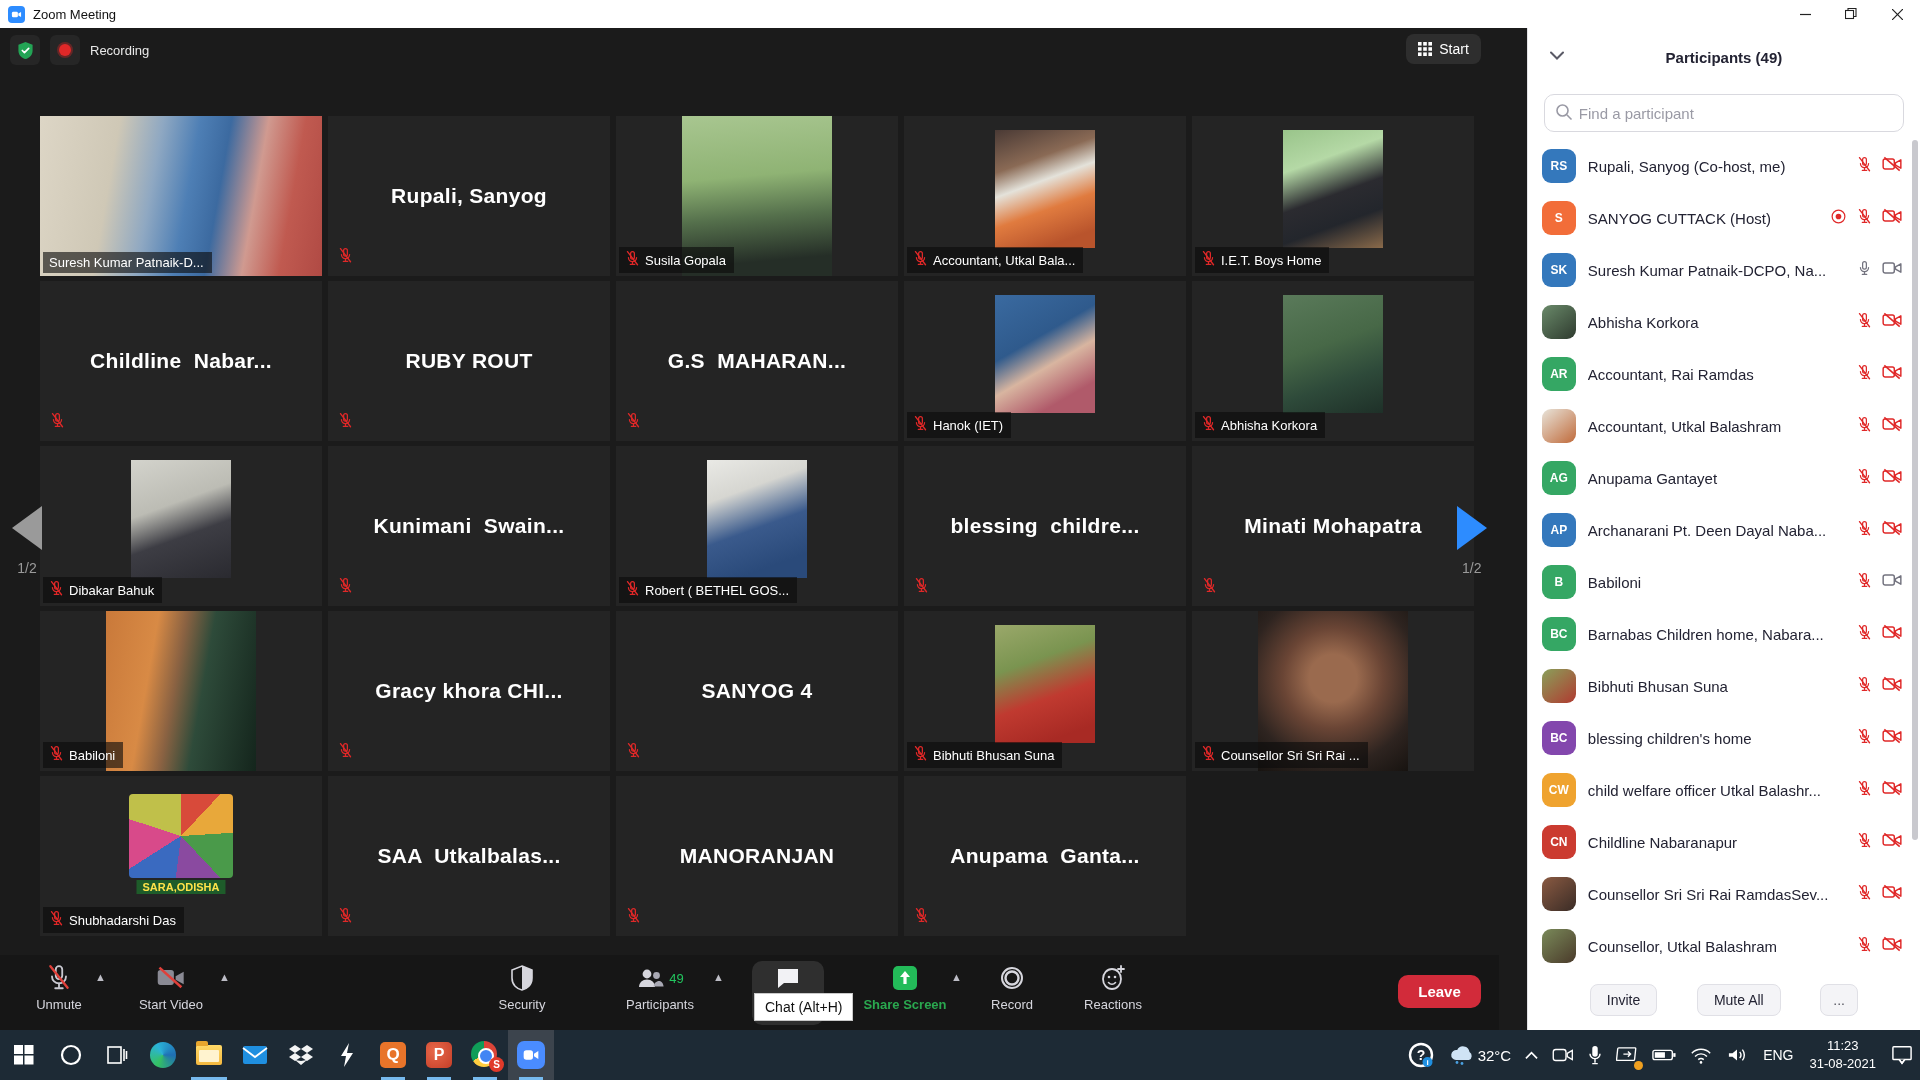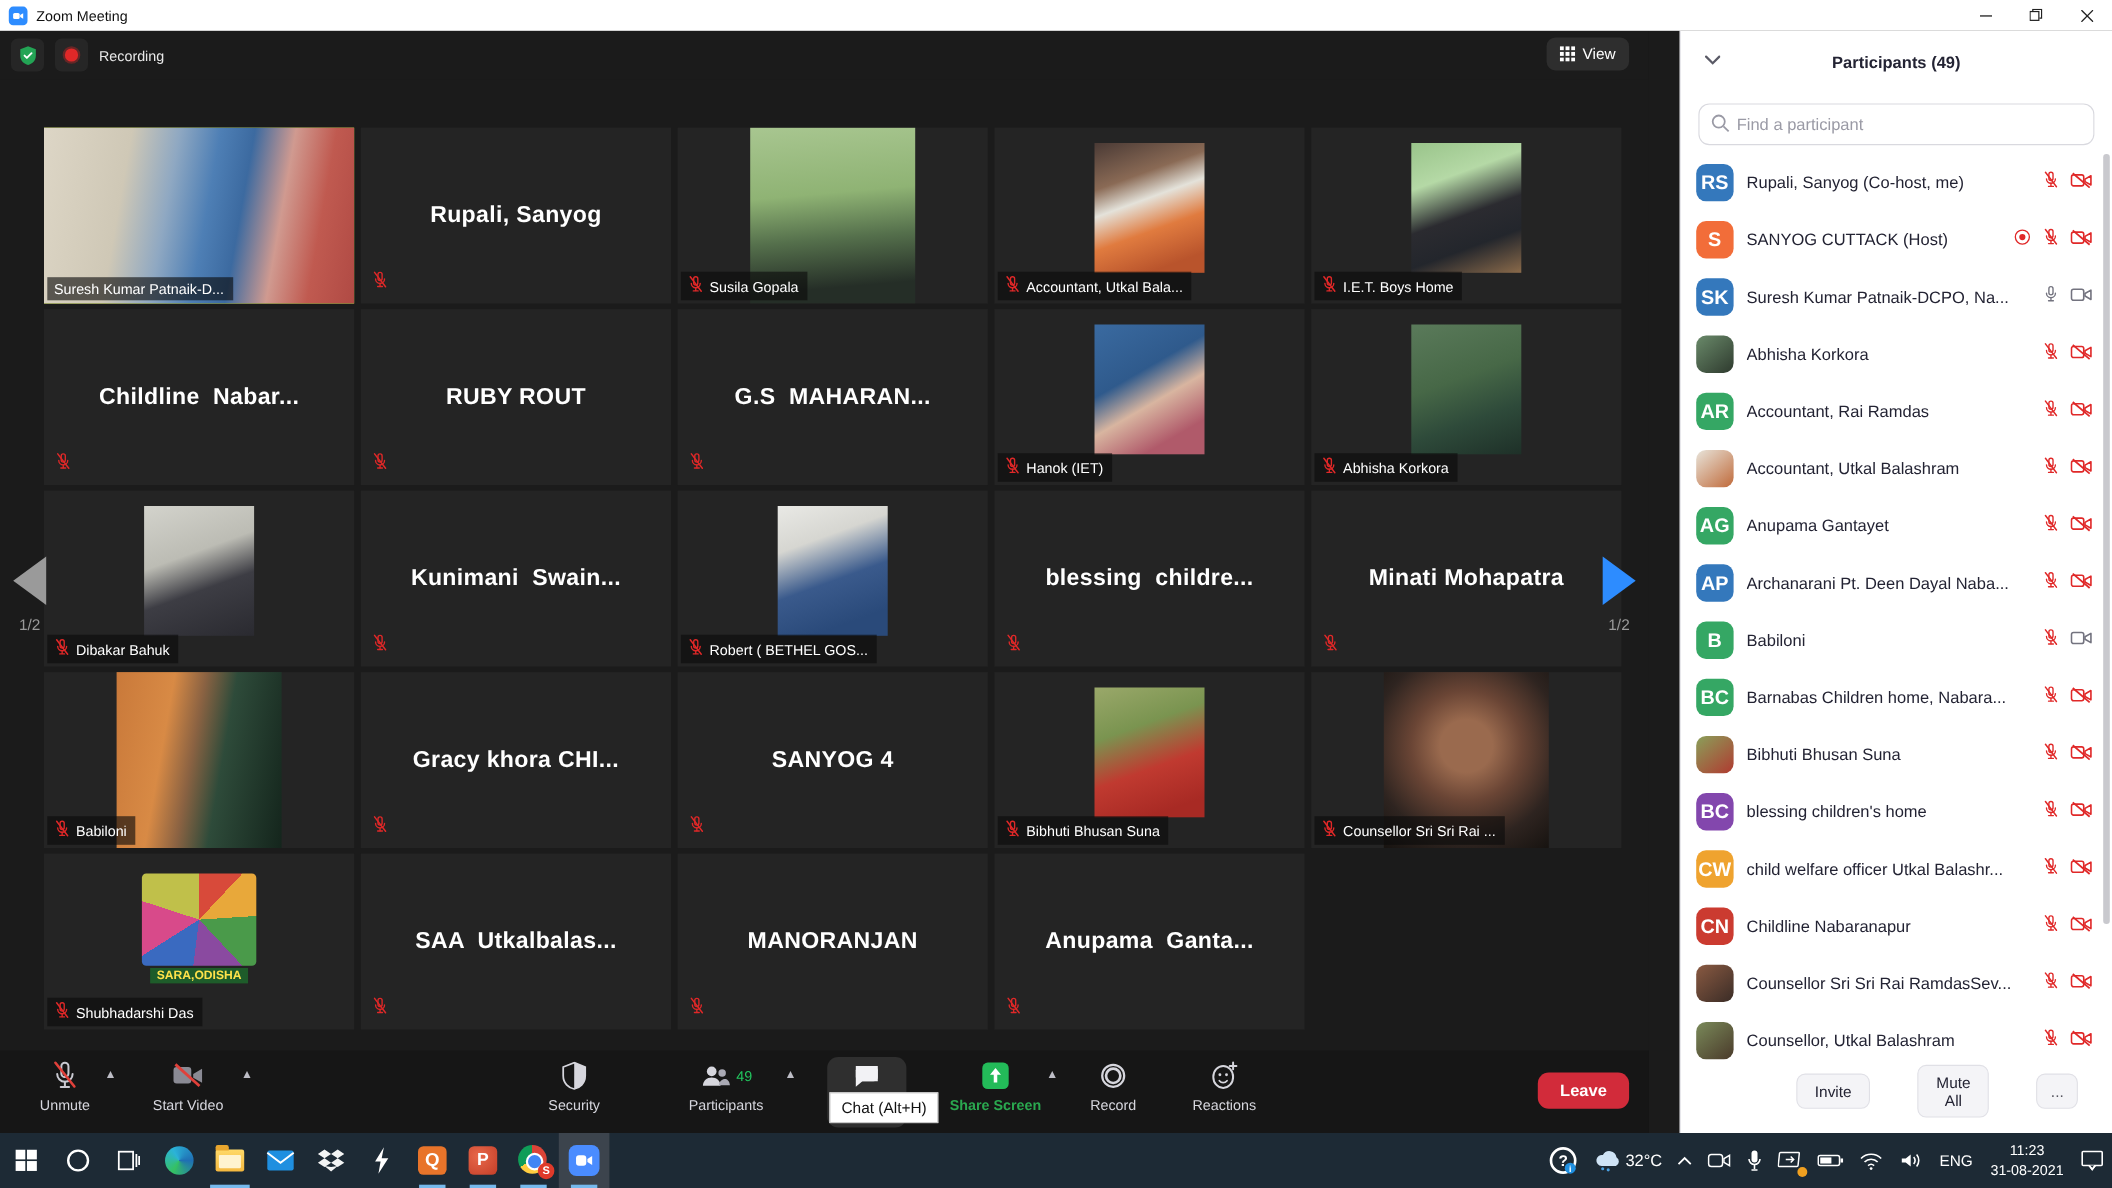"View" span { text: View -> Start }
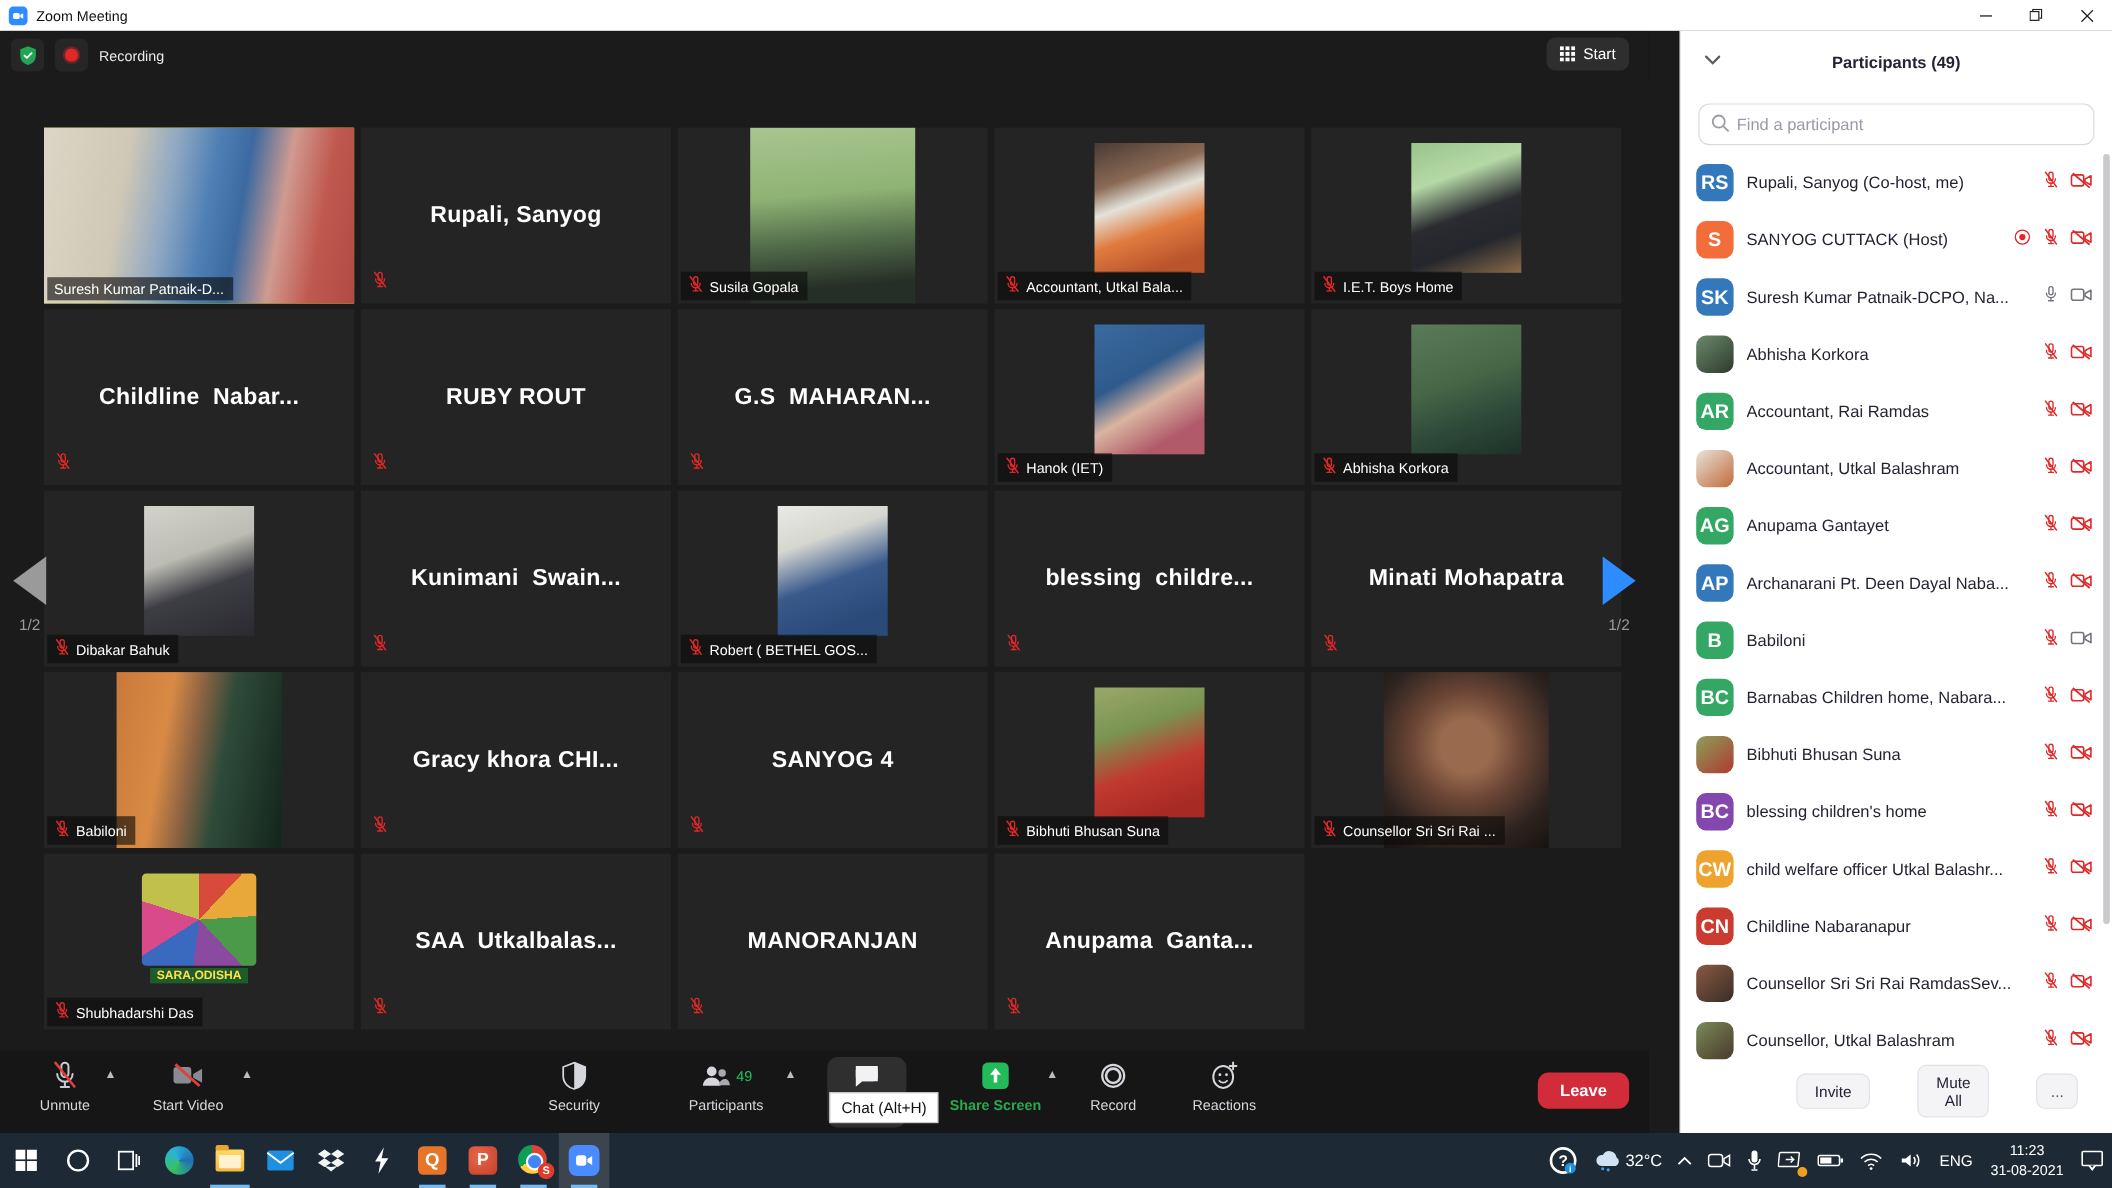"RS" .avatar { font-size: 18px -> 12px }
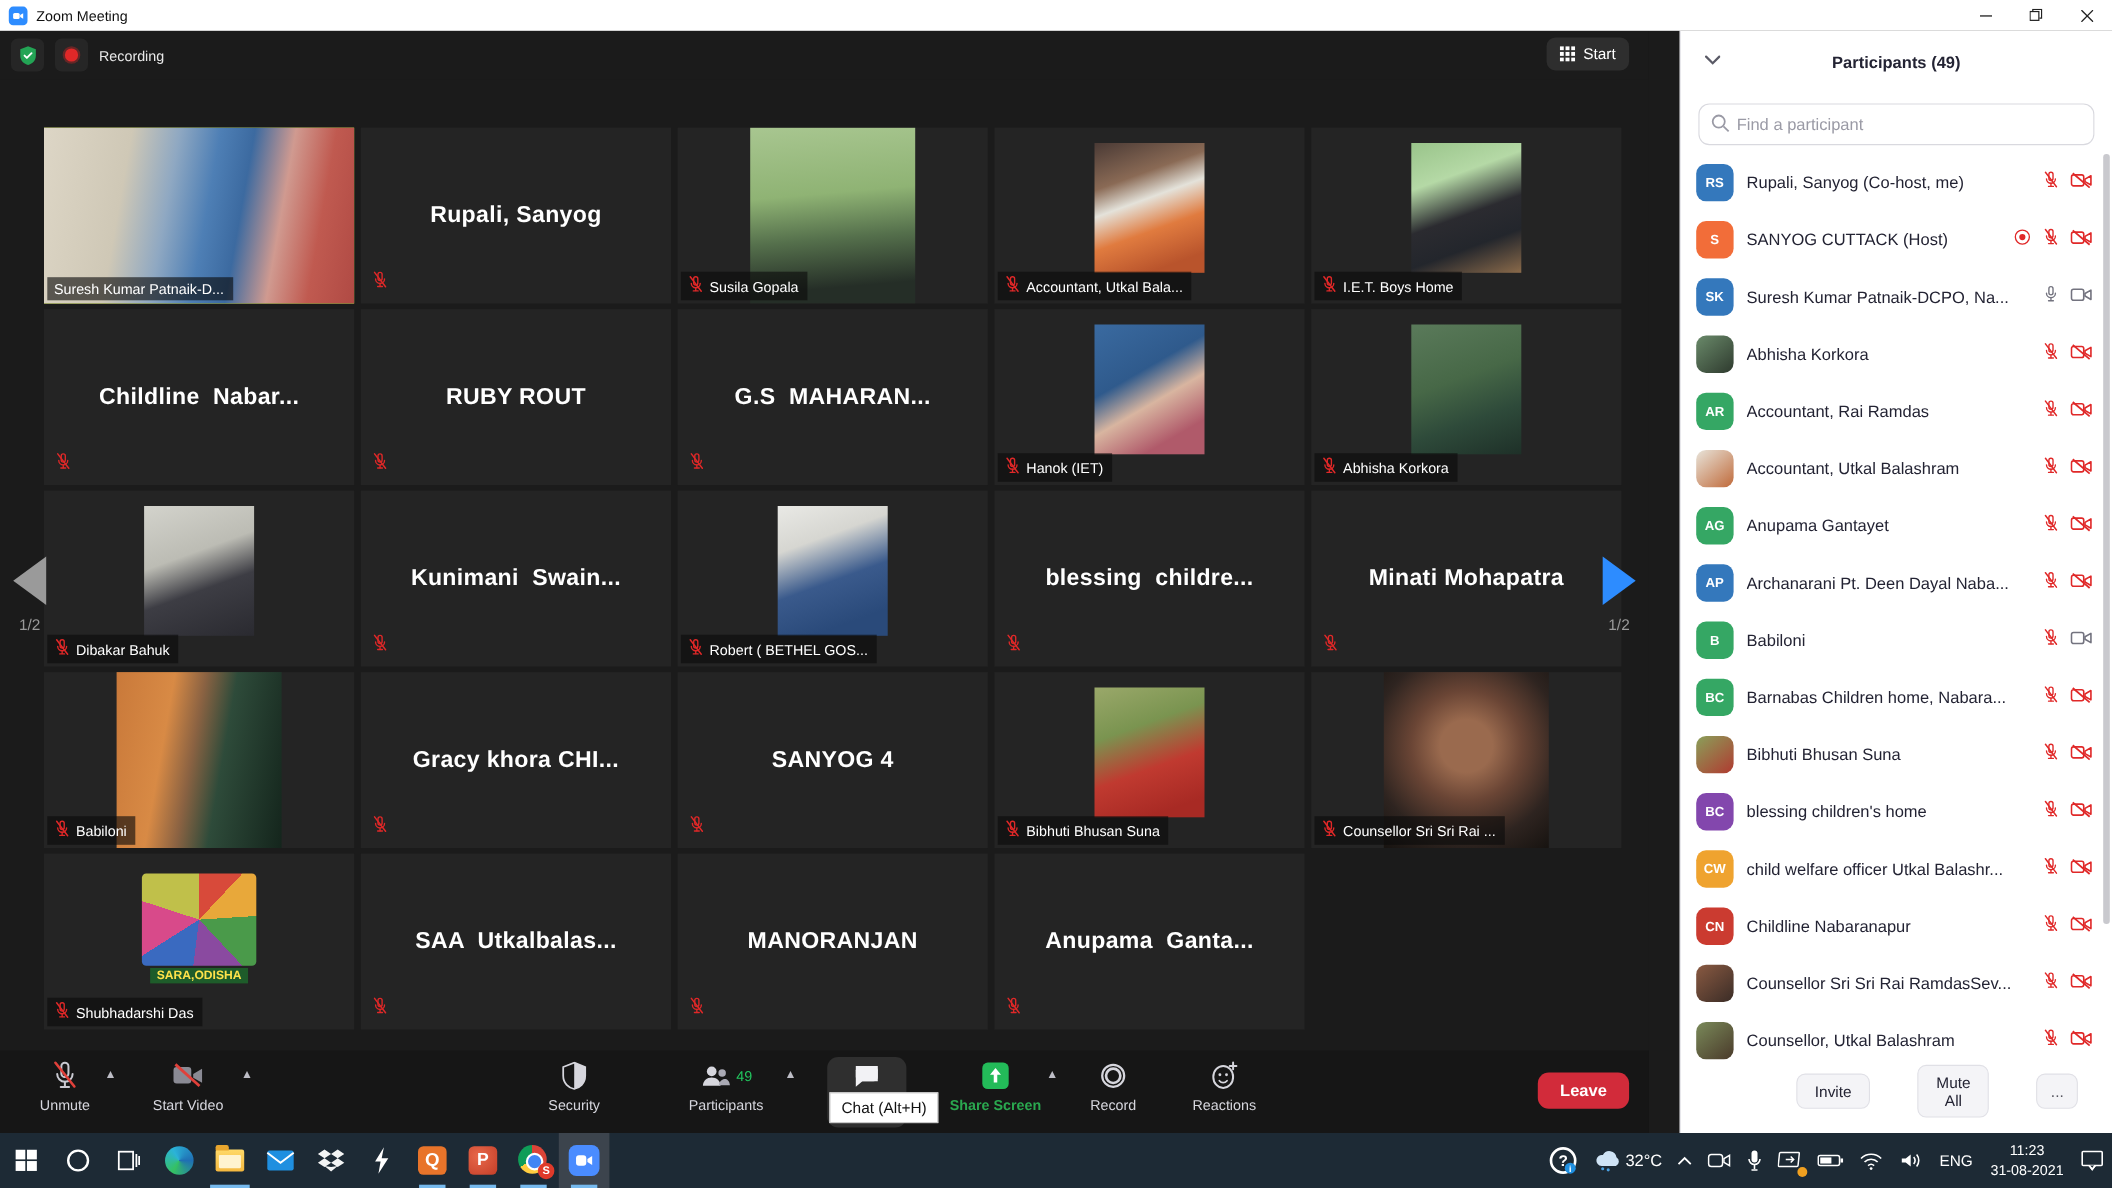"Invite" .sb-btn { margin-left: 43px -> none }
